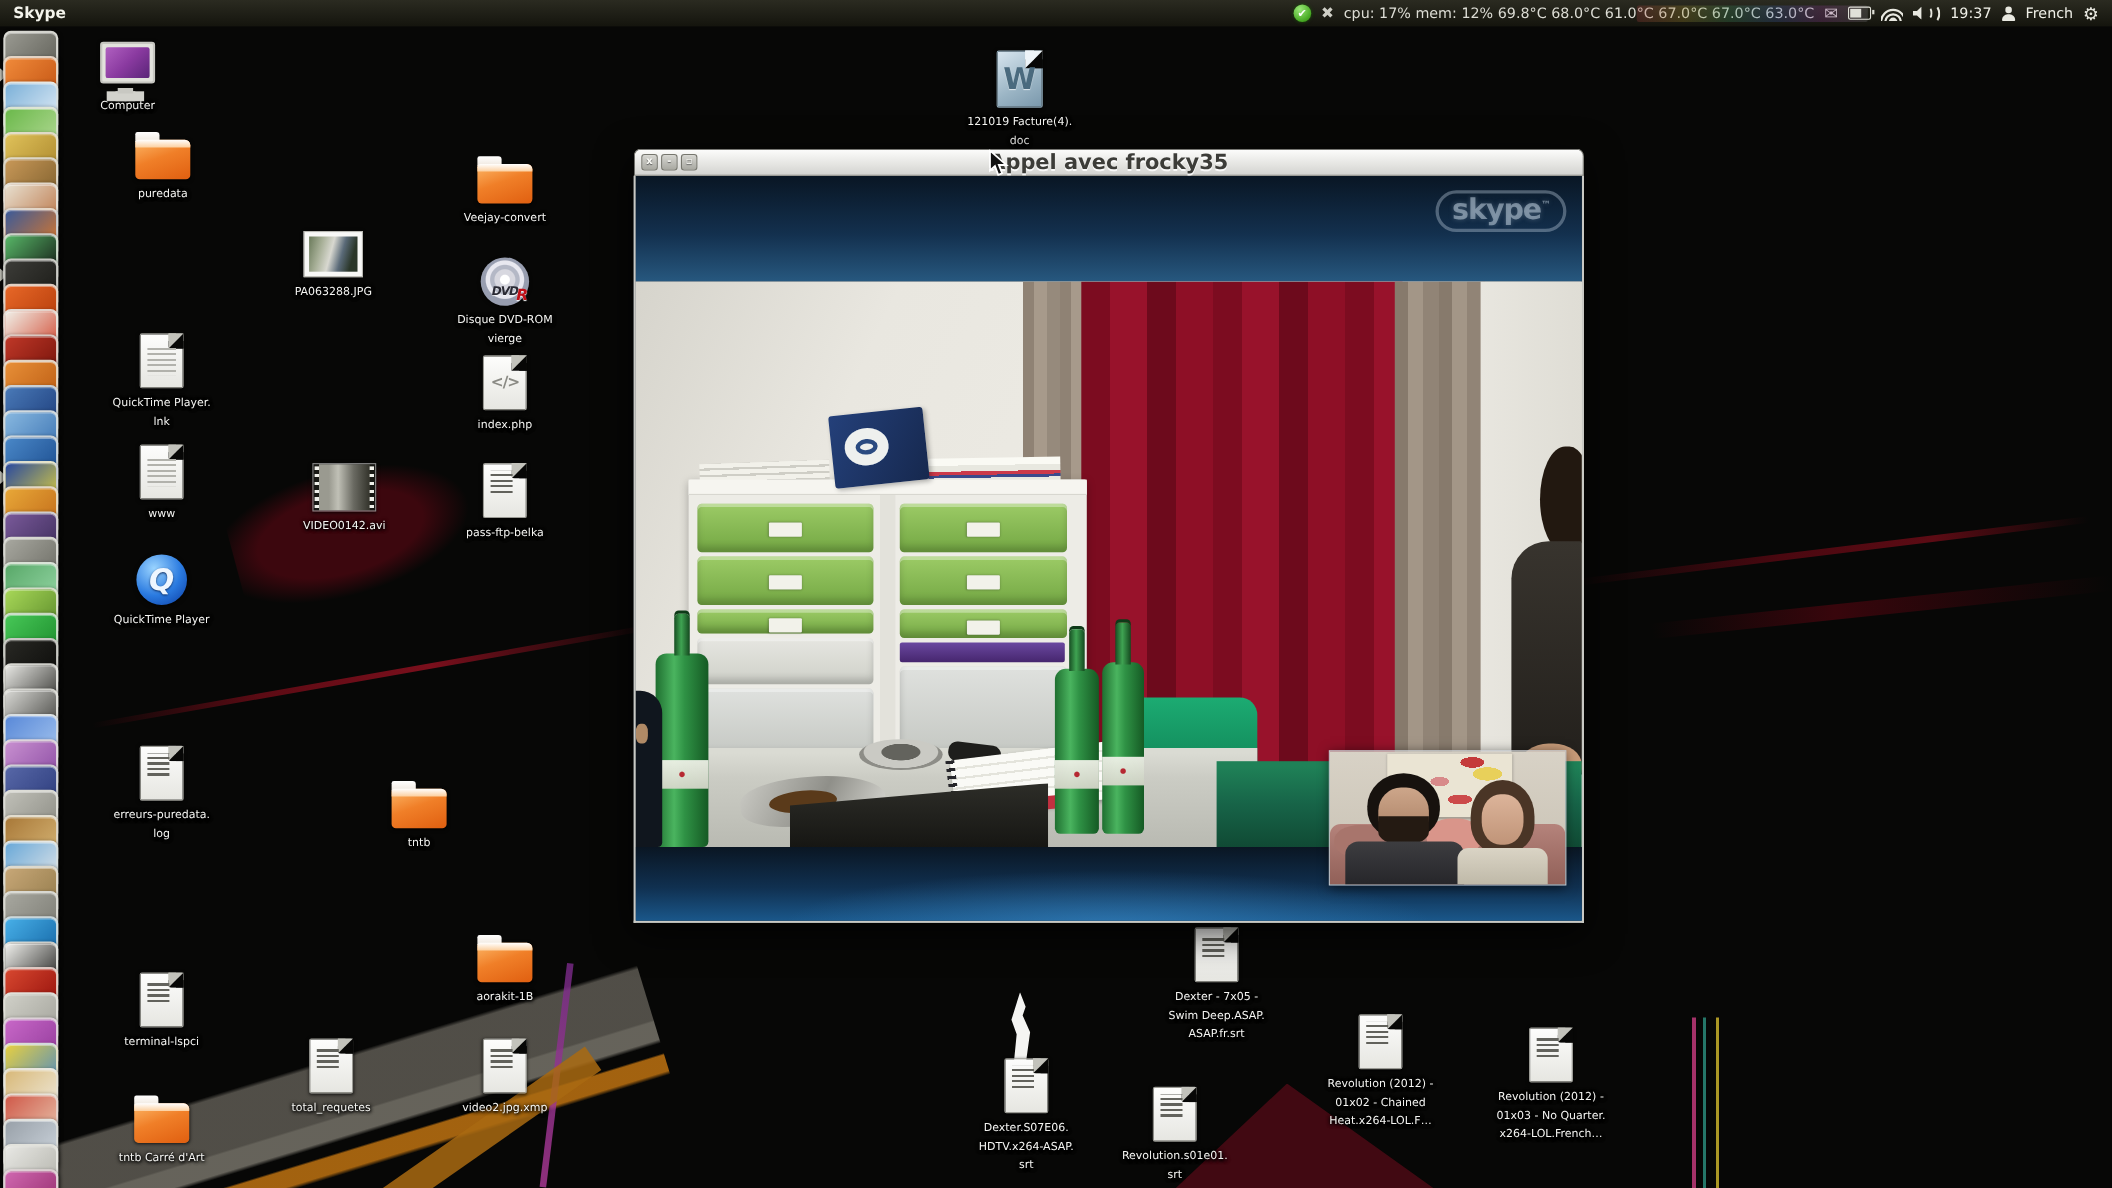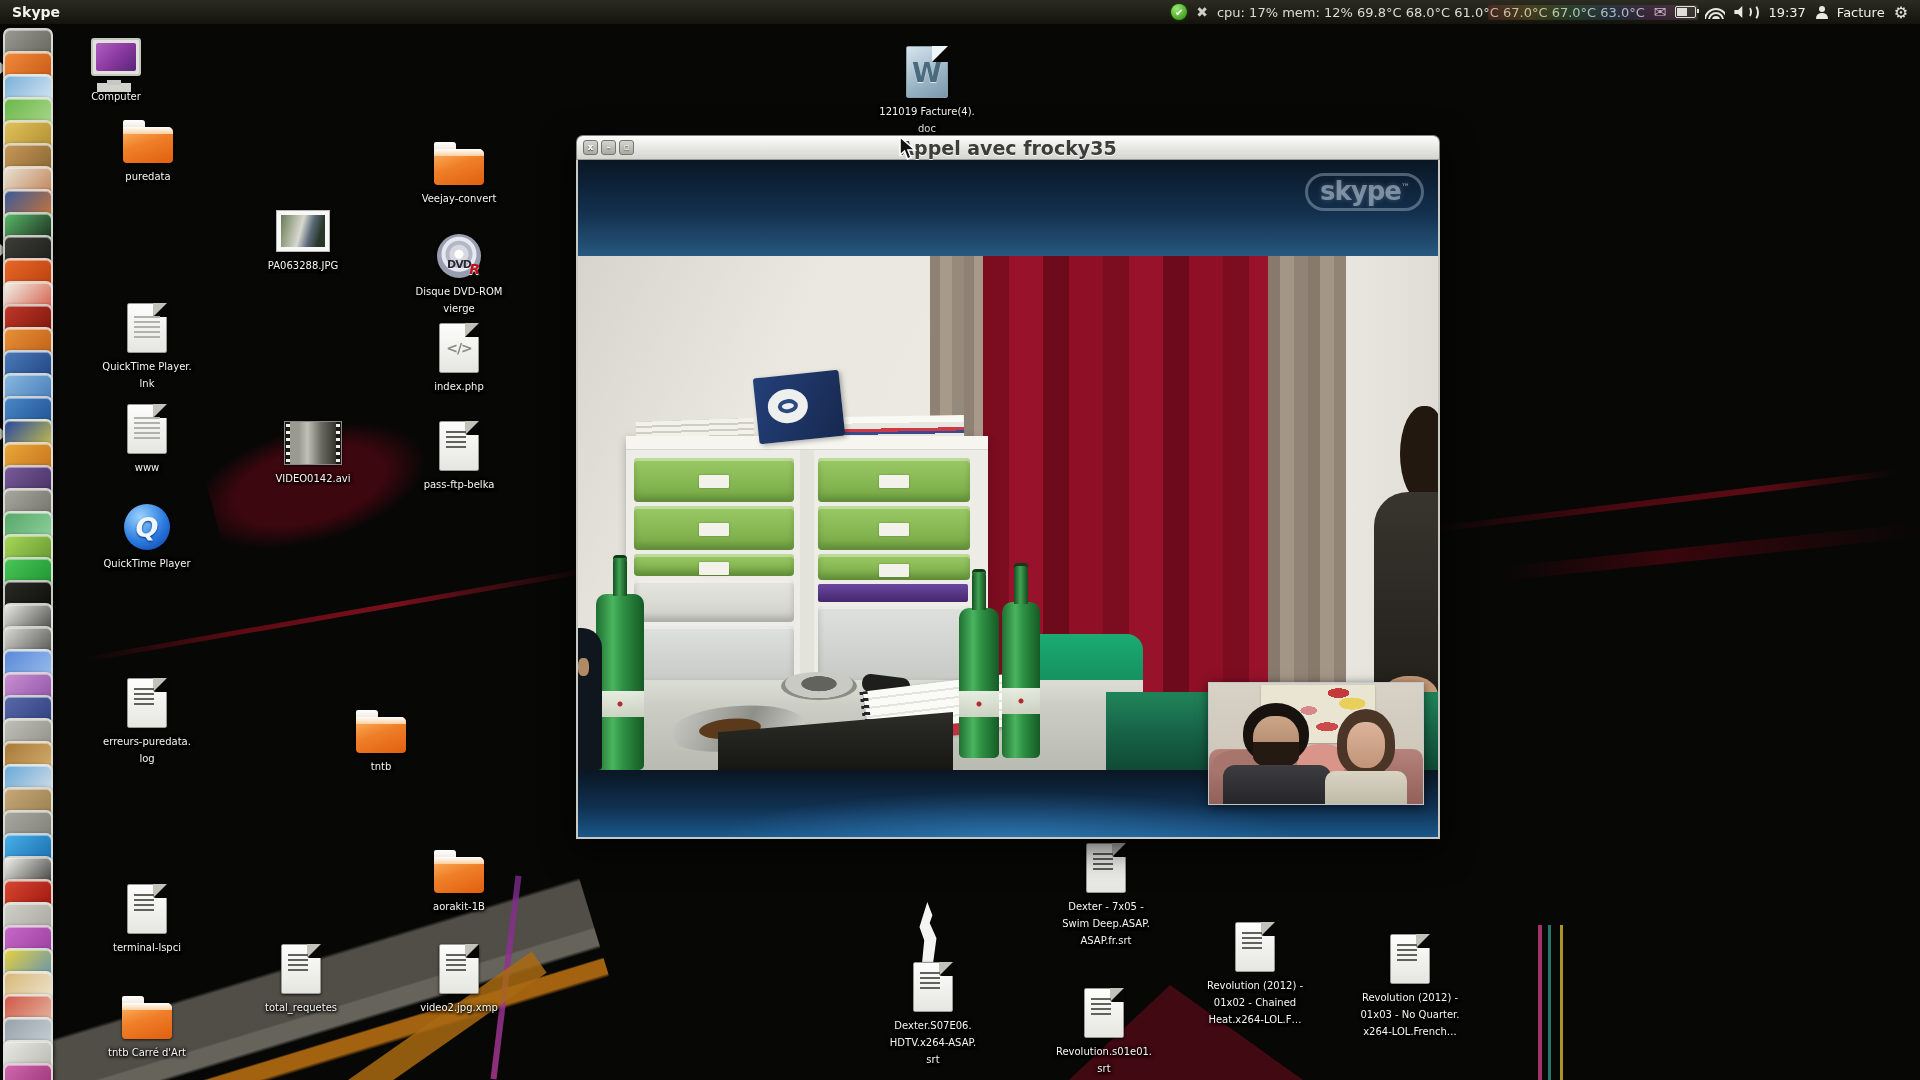"Facture" span.username { text: Facture -> French }
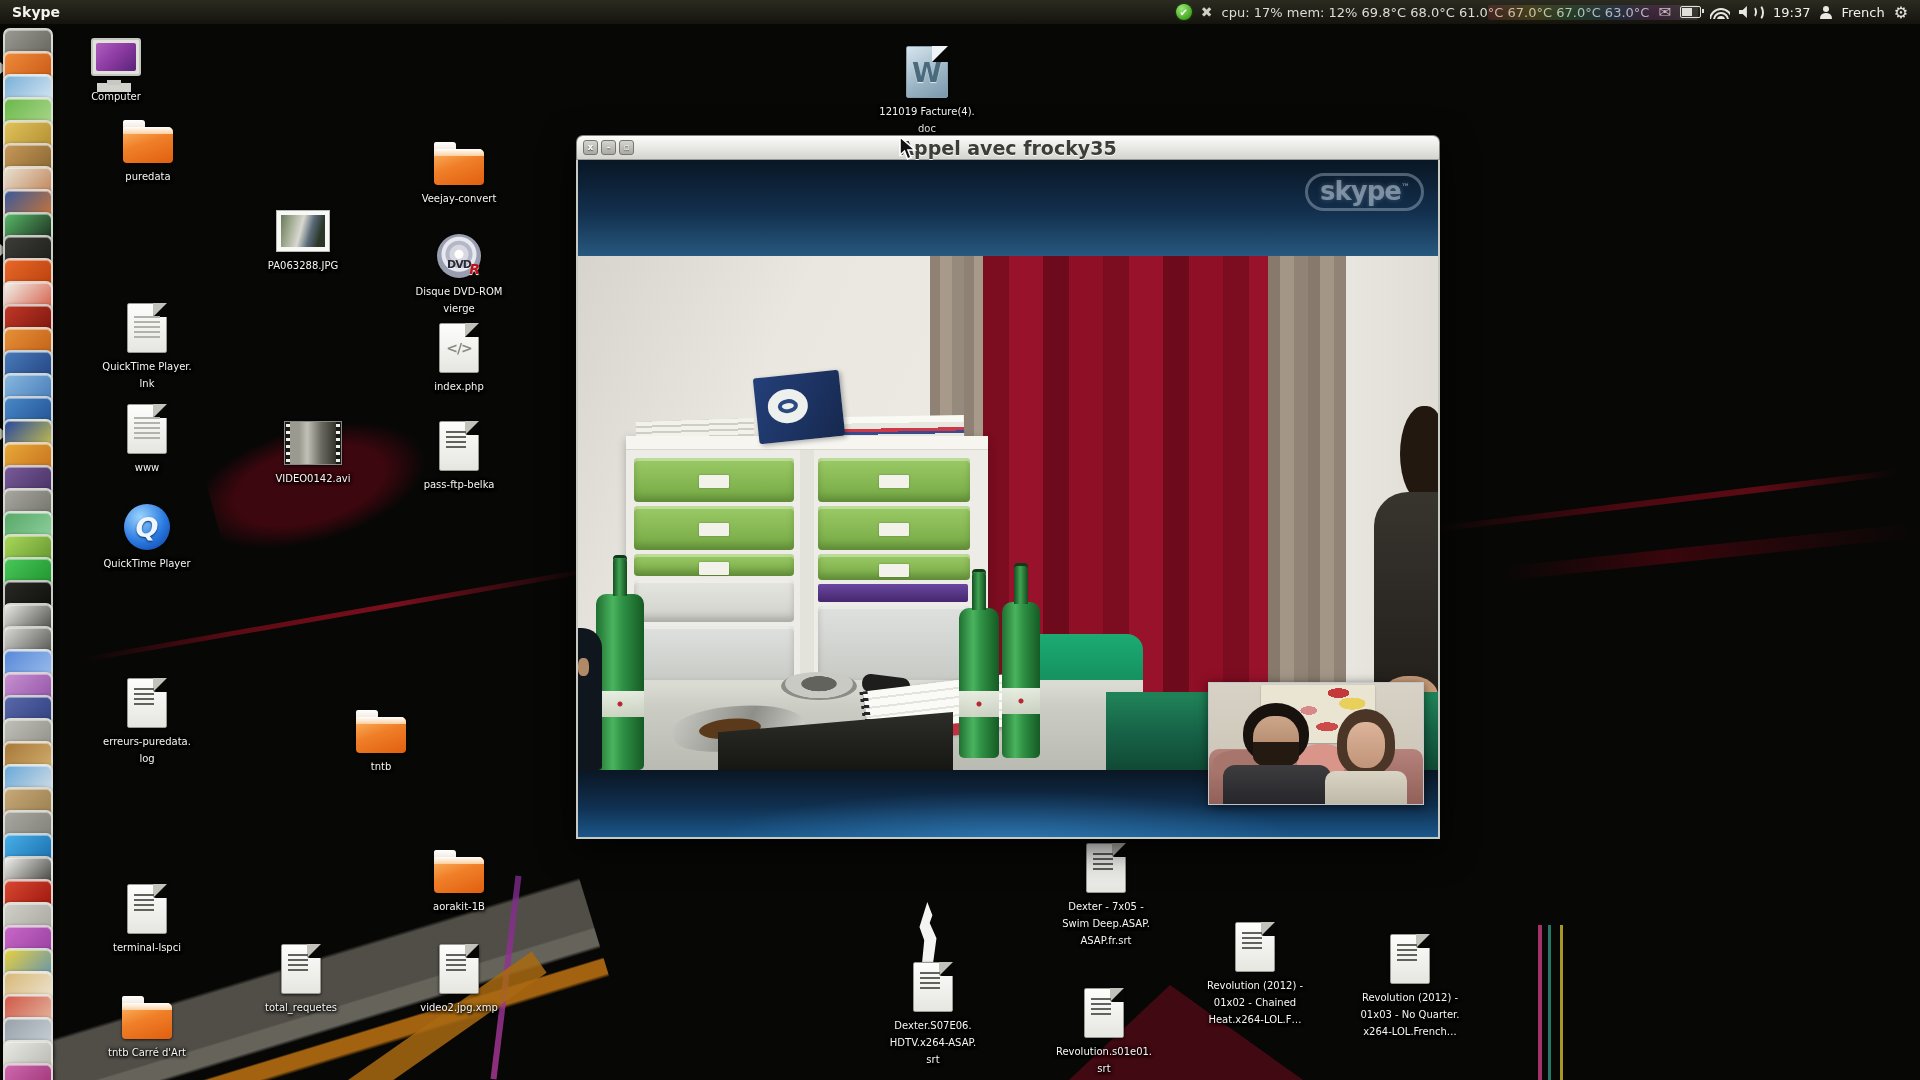"DVD" .t-dvd .gtext { font-style: none -> italic }
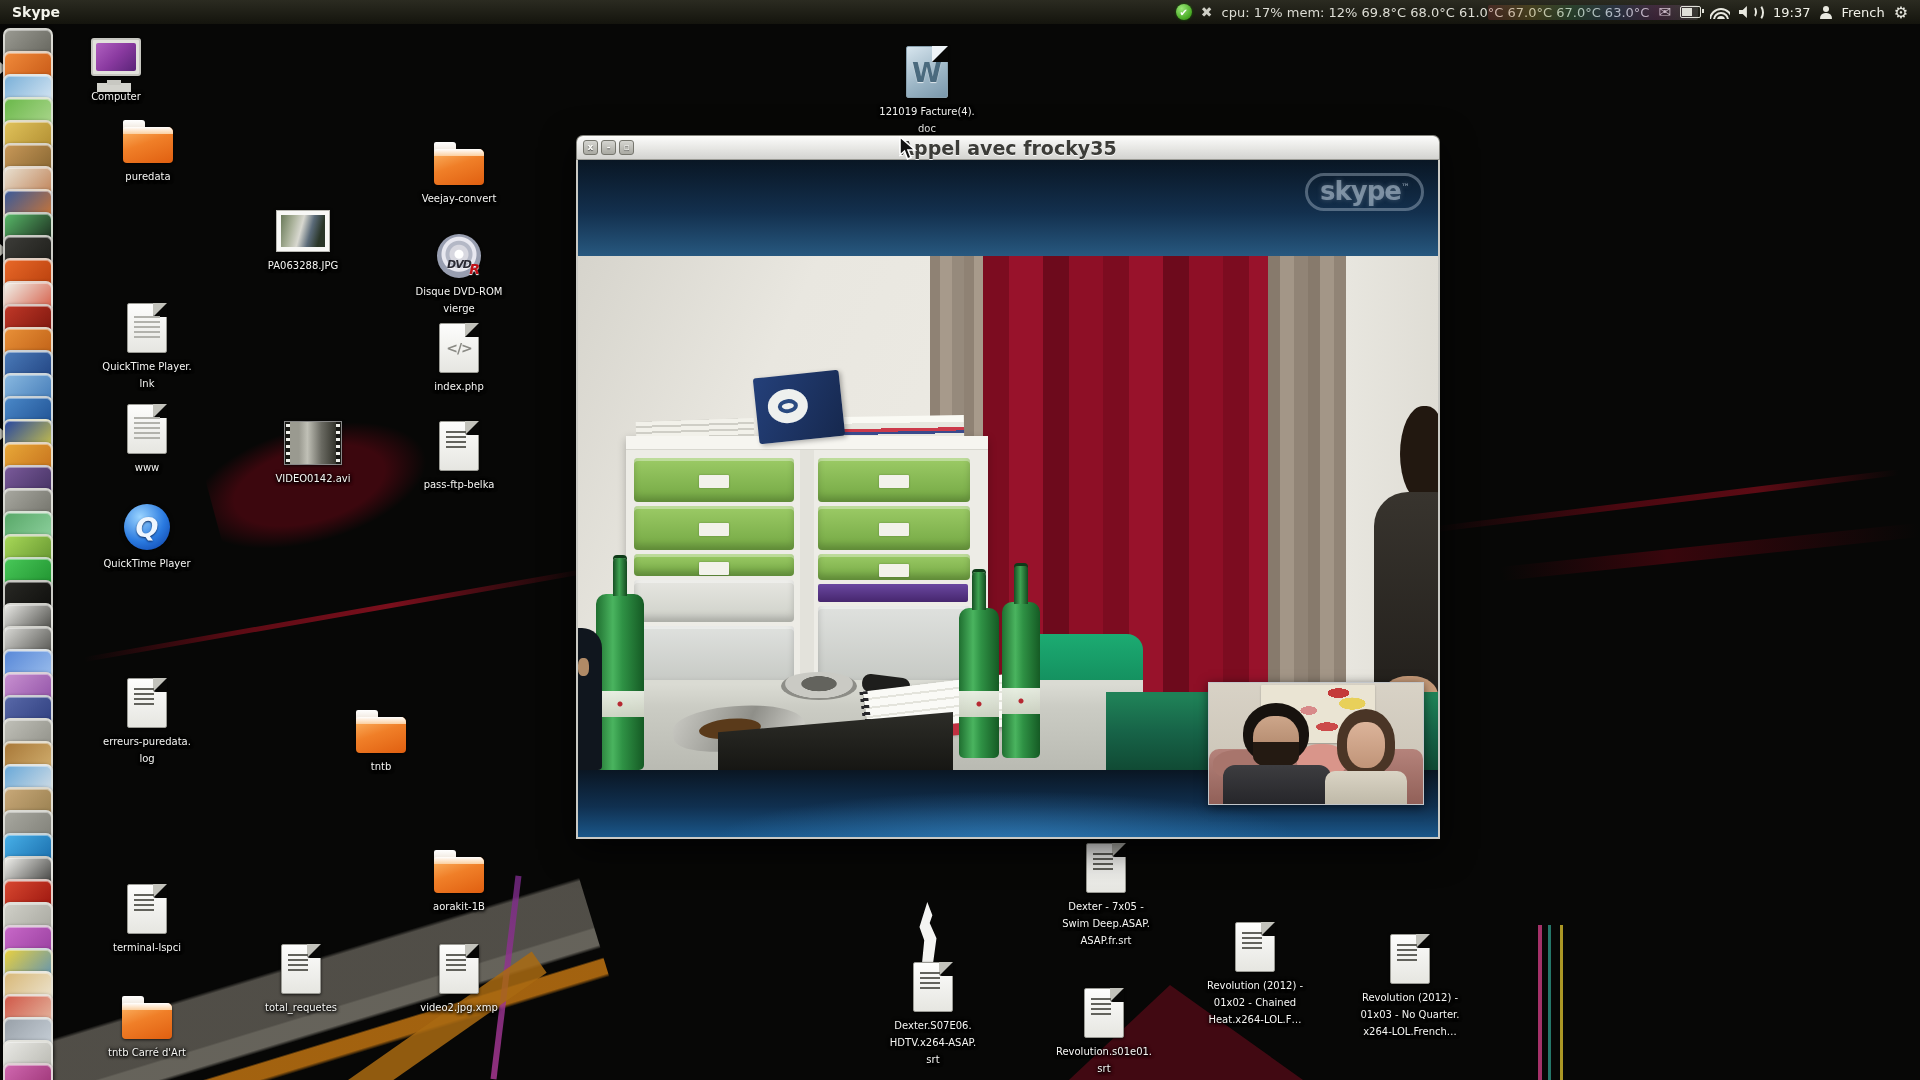"Revolution.s01e01." div.dicon { margin-left: 36px -> none }
